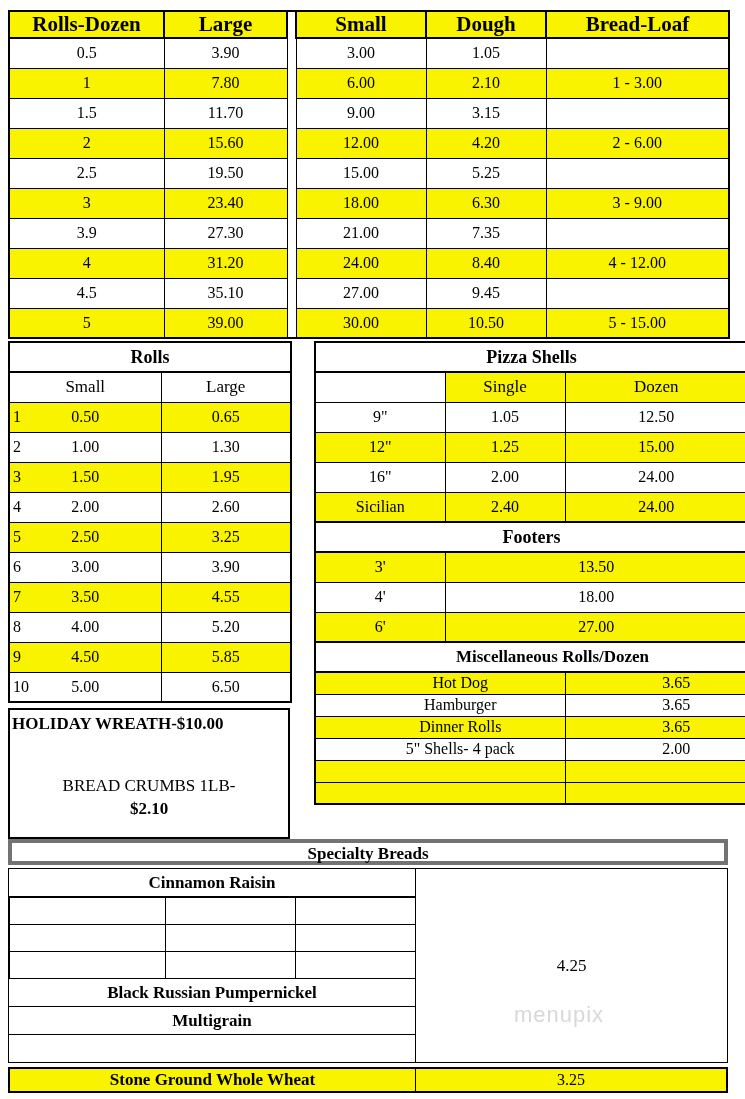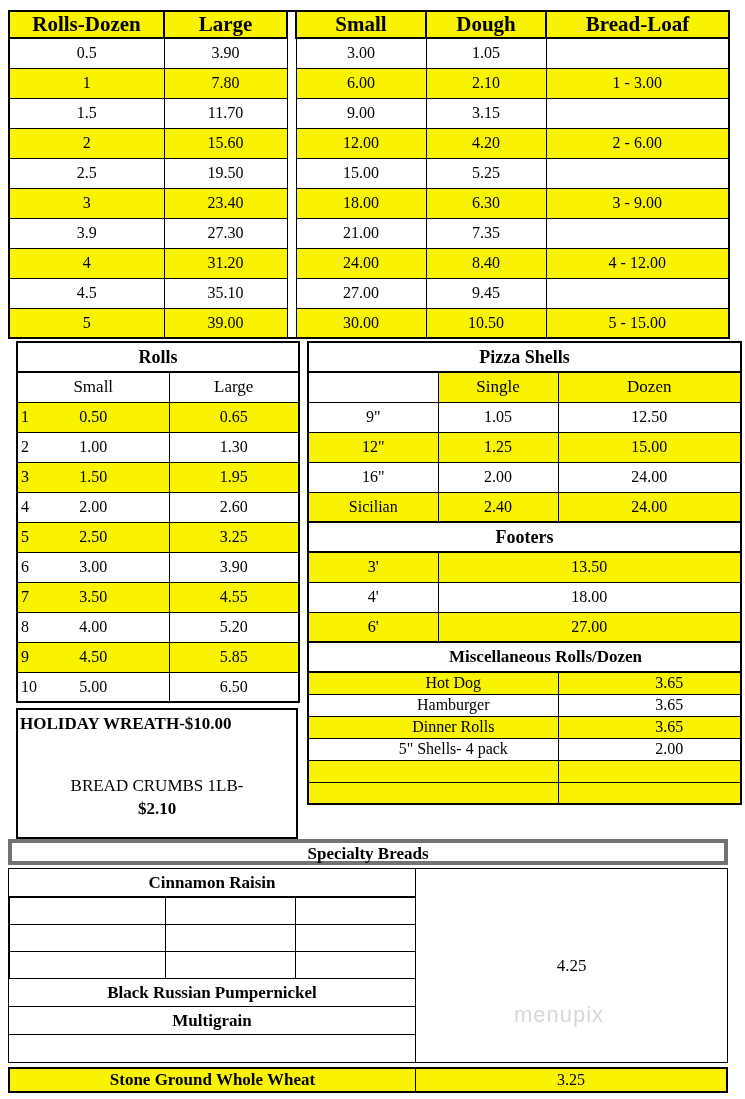"Rolls" .mid { gap: 7px -> 22px; margin-left: 8px -> none }
